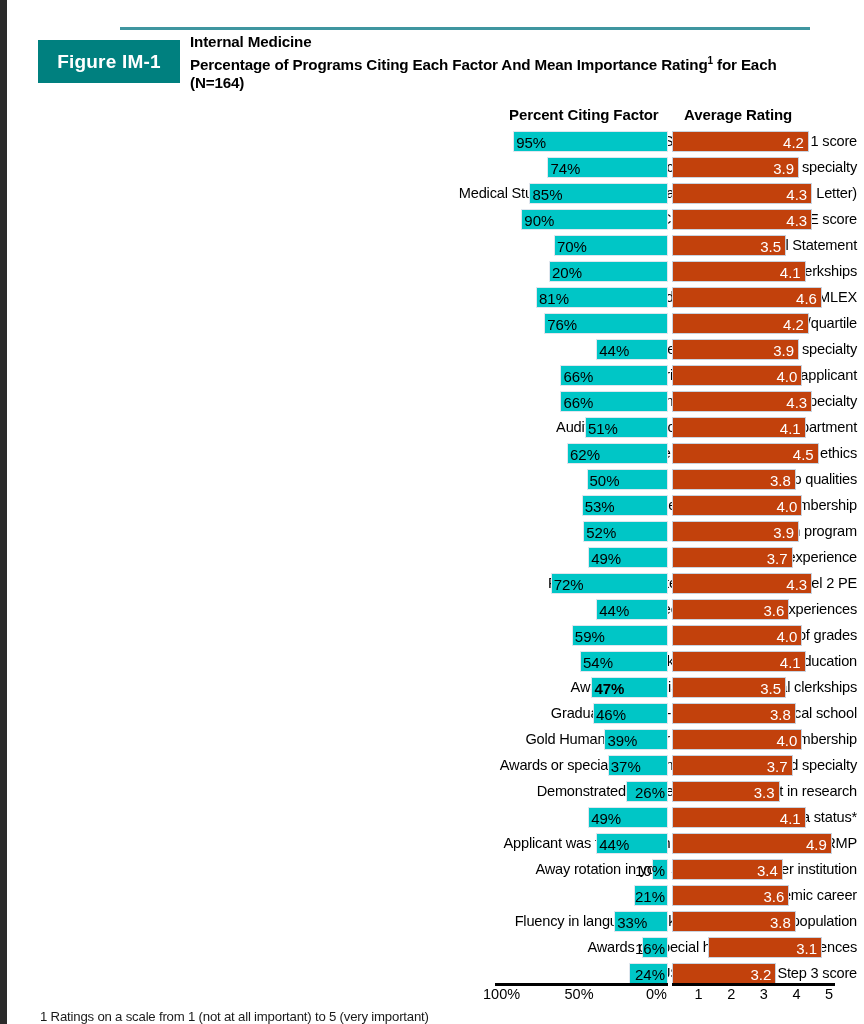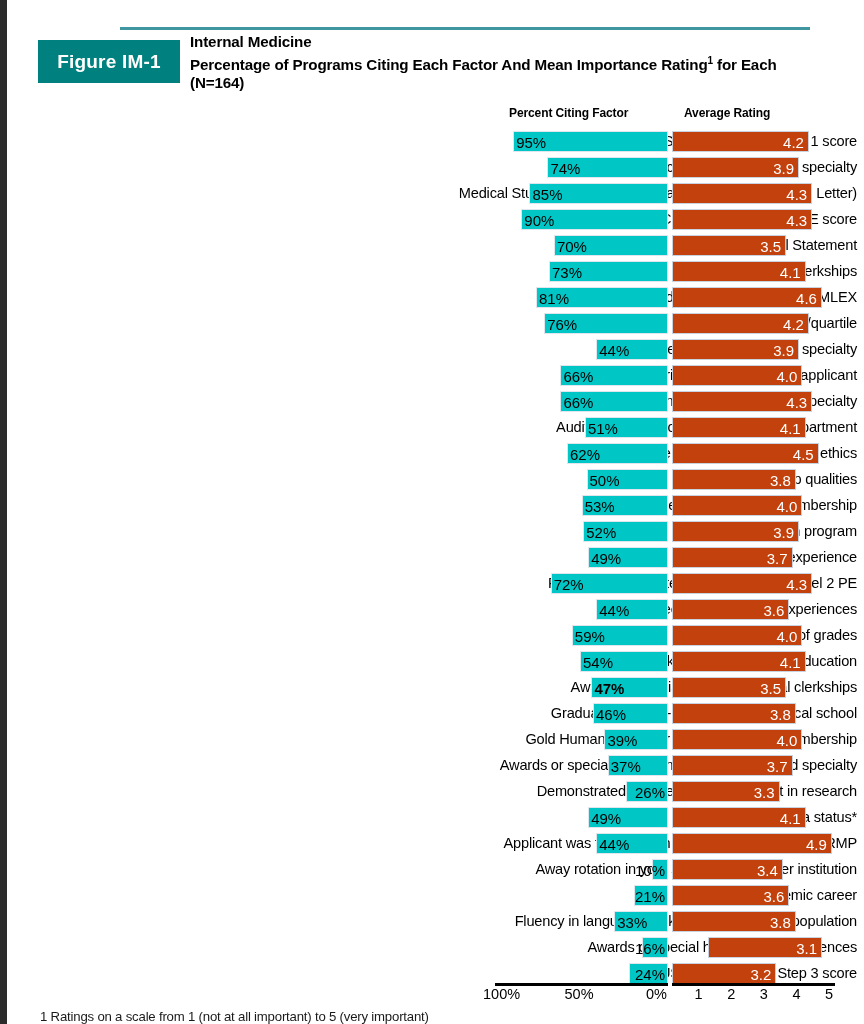"Percent Citing Factor" .col-head { font-size: 12px -> 15px }
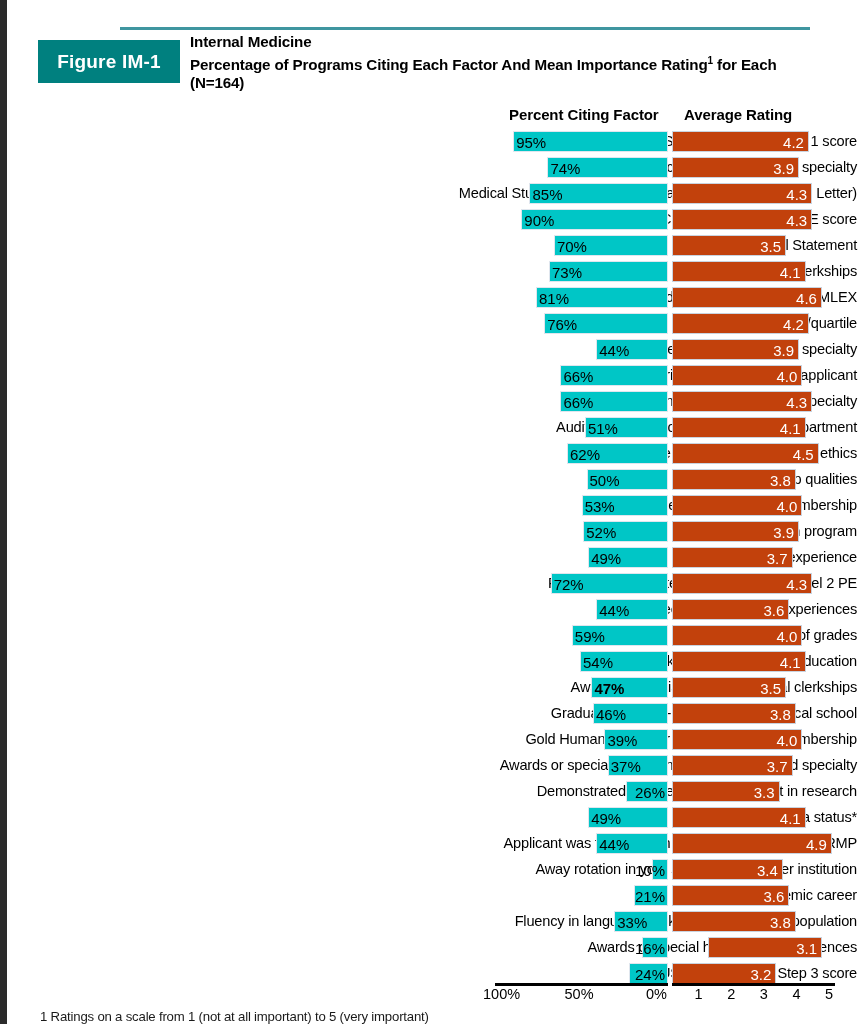"73%" span.v { text: 73% -> 20% }
